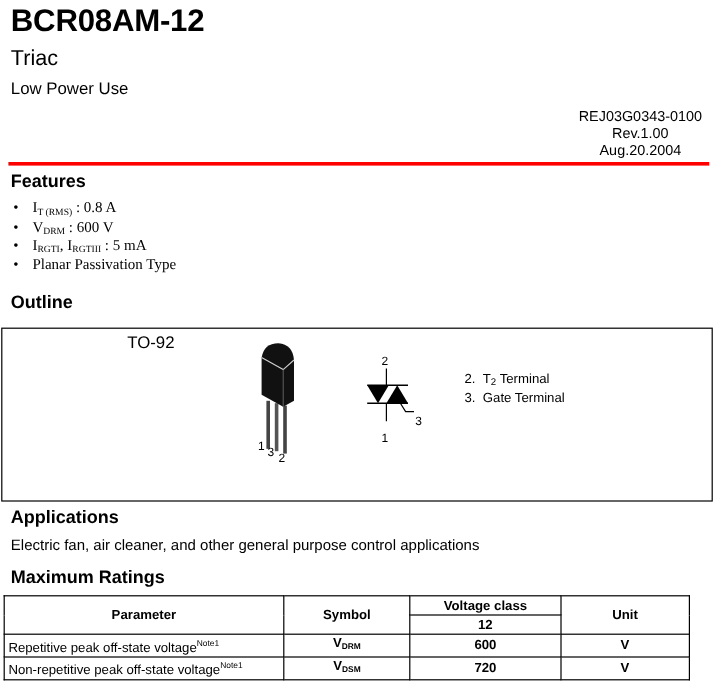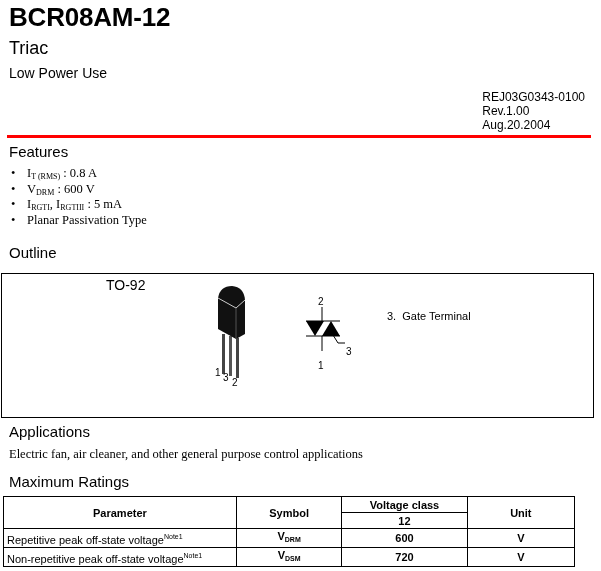"REJ03G0343-0100" .docinfo { text-align: left -> center }
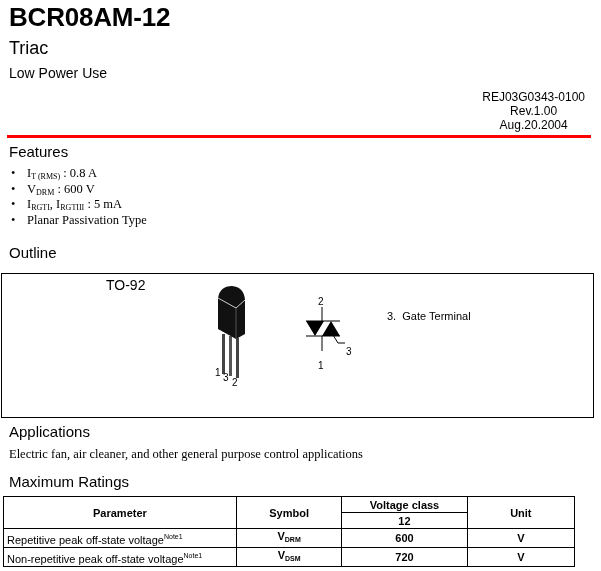"Features" .section-h { font-weight: normal -> bold }
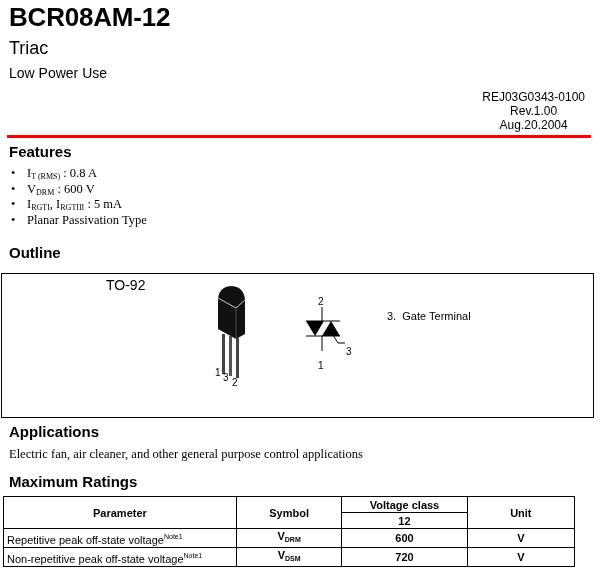"2. T2 Terminal" div { html: none -> <div><span>2.</span>&nbsp;&nbsp;<span>T</span><sub>2</sub><span> Terminal</span></div> }
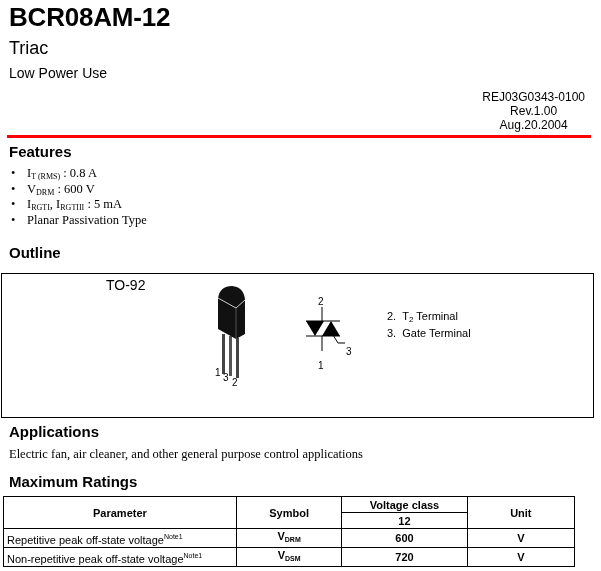"Electric fan, air cleaner, and" .app-text { font-family: Liberation Serif, serif -> Liberation Sans, sans-serif }
